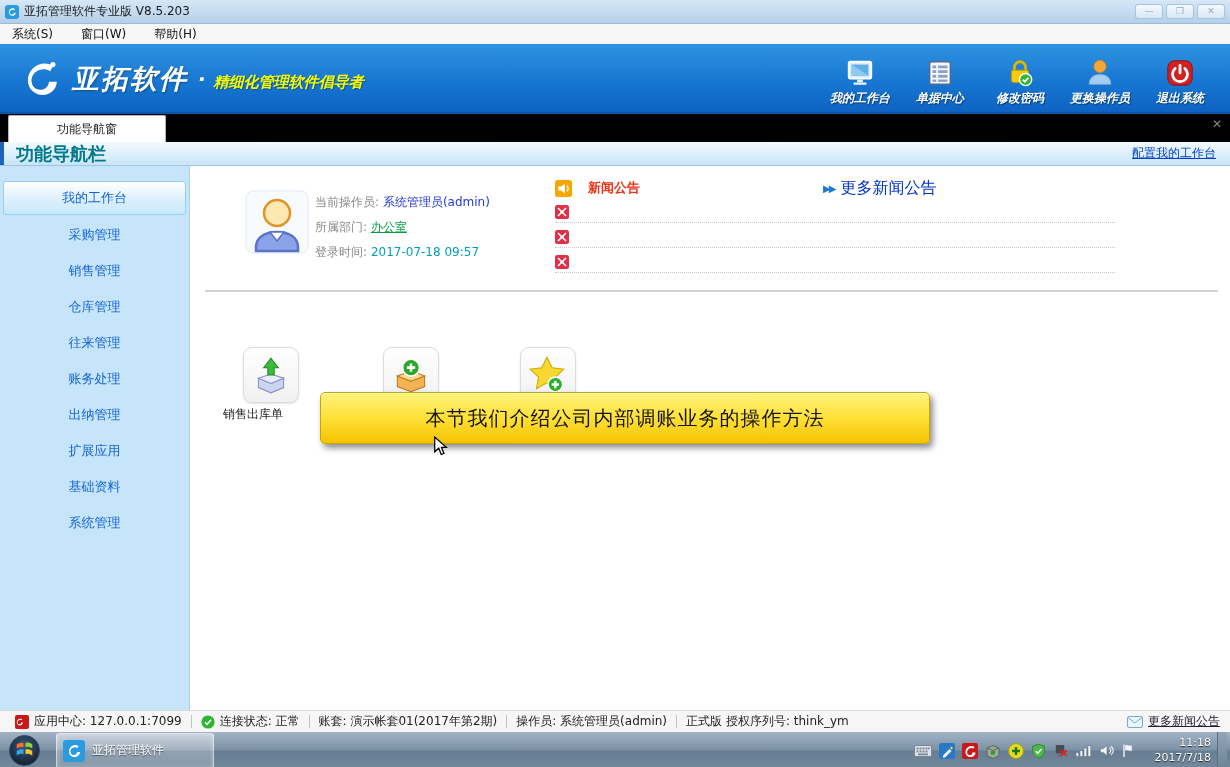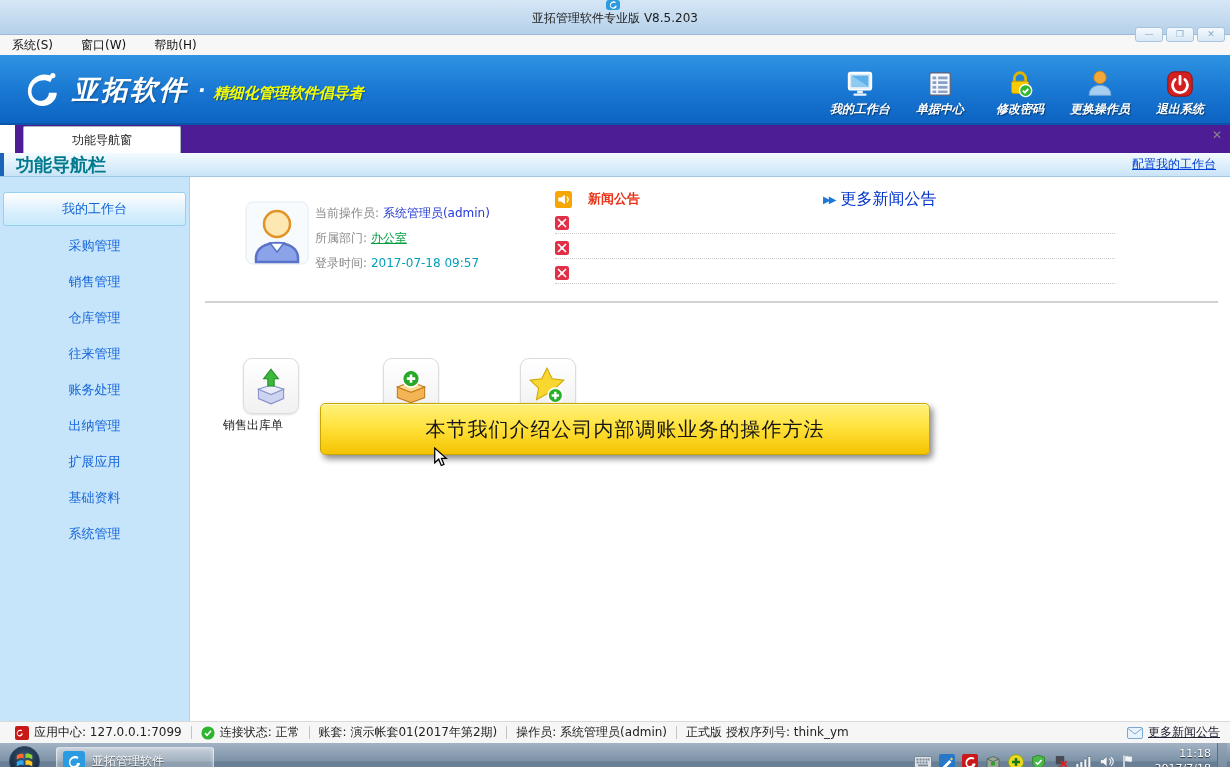"亚拓管理软件专业版 V8.5.203" .titlebar { flex-direction: column -> none; height: 35px -> 24px }
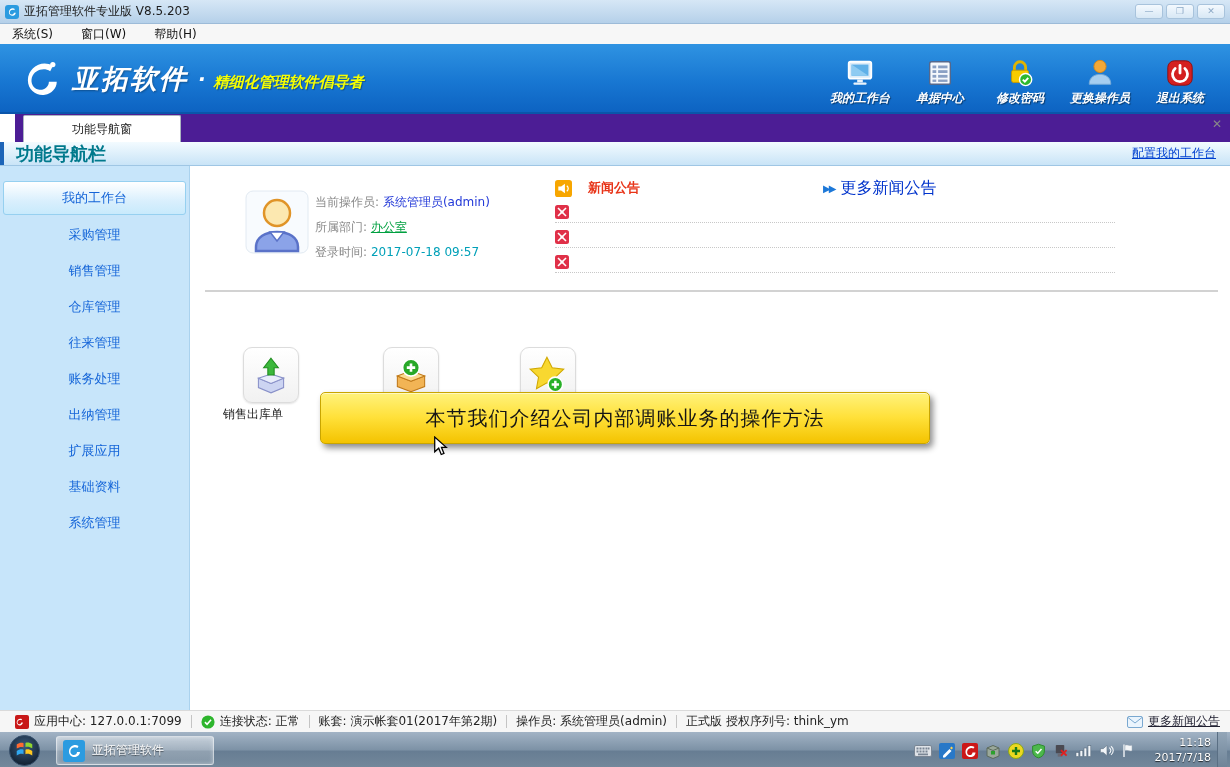"功能导航窗" .tabstrip { background: #4c1d95 -> #000000; margin-left: 15px -> none }
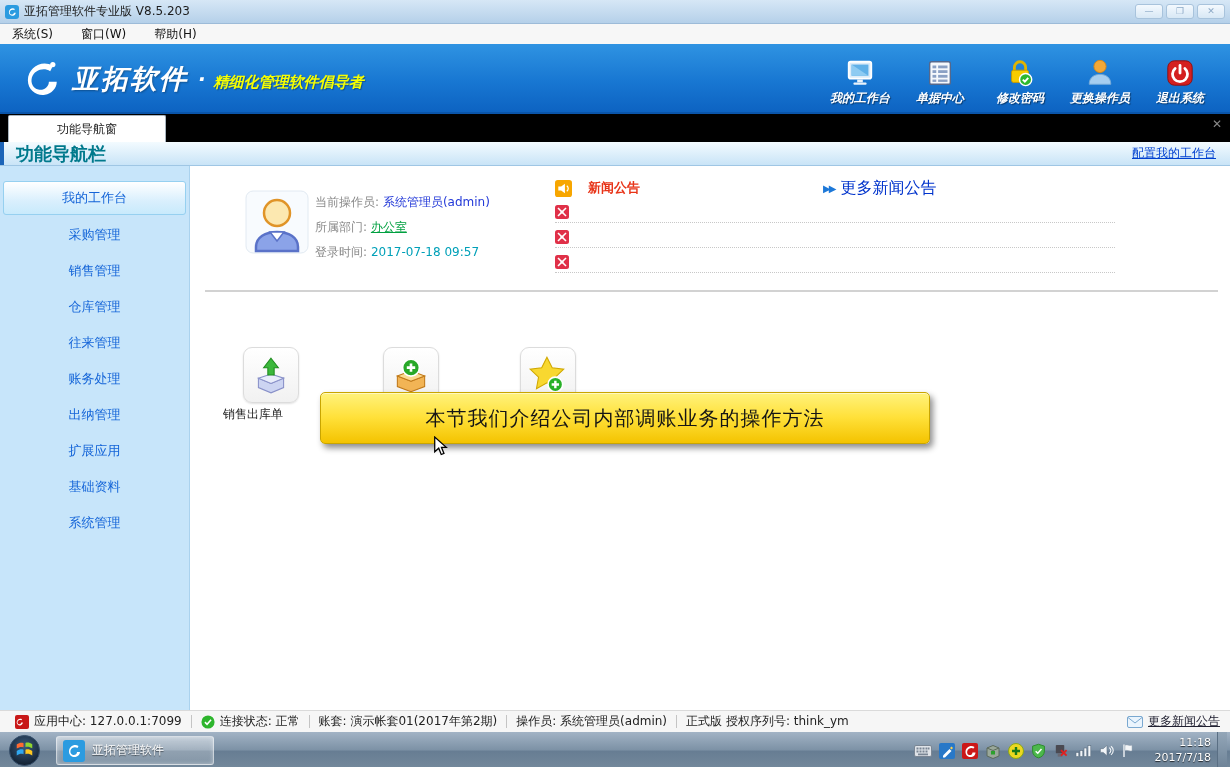"亚拓管理软件" .task-btn { height: 29px -> 36px }
